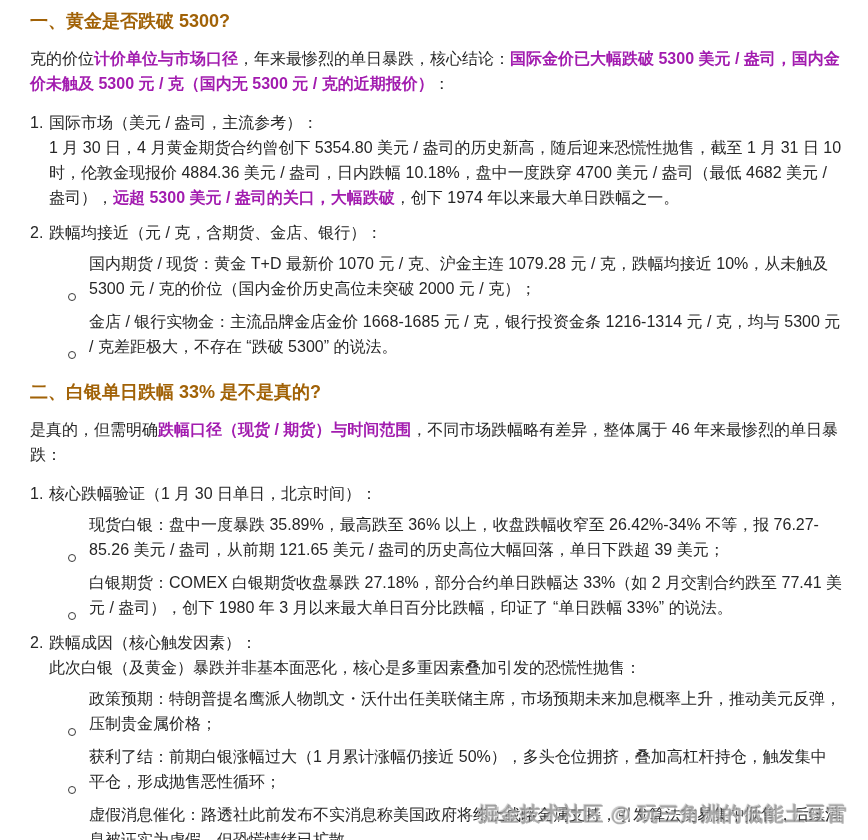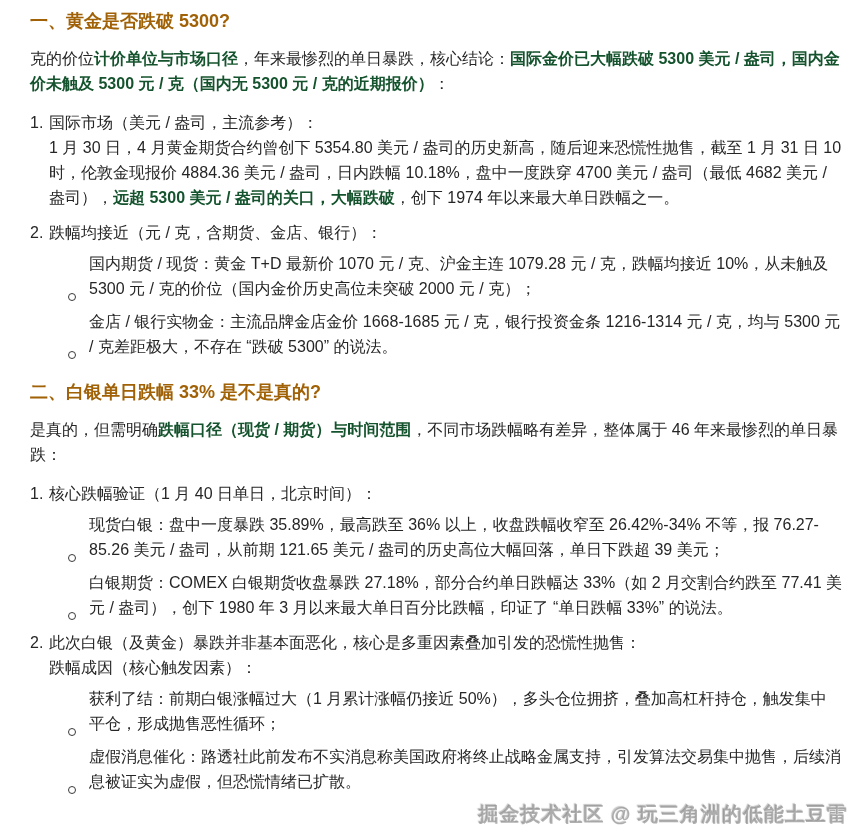"计价单位与市场口径" .b { color: #14532d -> #a21caf }
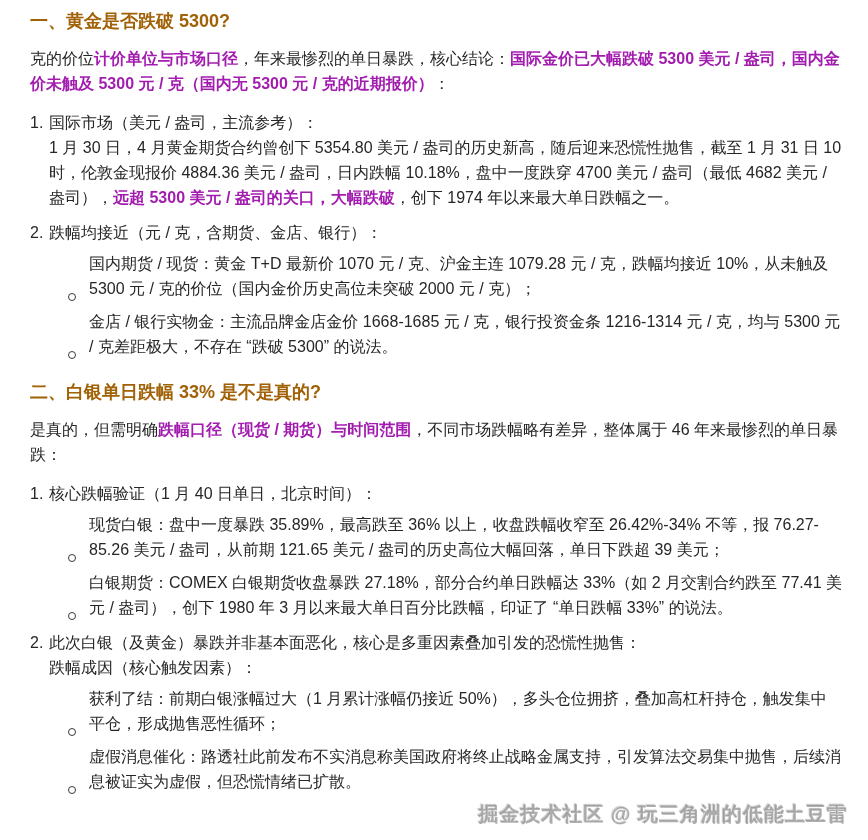"核心跌幅验证（1 月 40 日单日，北京时间）：" span { text: 40 -> 30 }
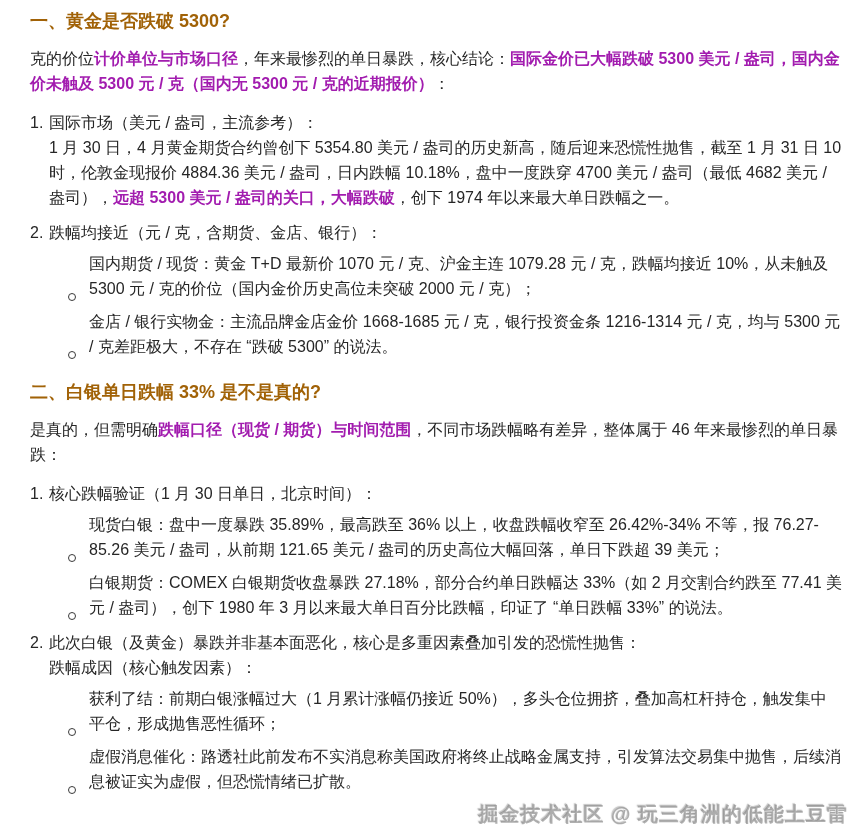"此次白银（及黄金）暴跌并非基本面恶化，核心是多重因素叠加引发的恐慌性抛售：" div.li-line { order: before "跌幅成因（核心触发因素）：" -> after "跌幅成因（核心触发因素）：" }
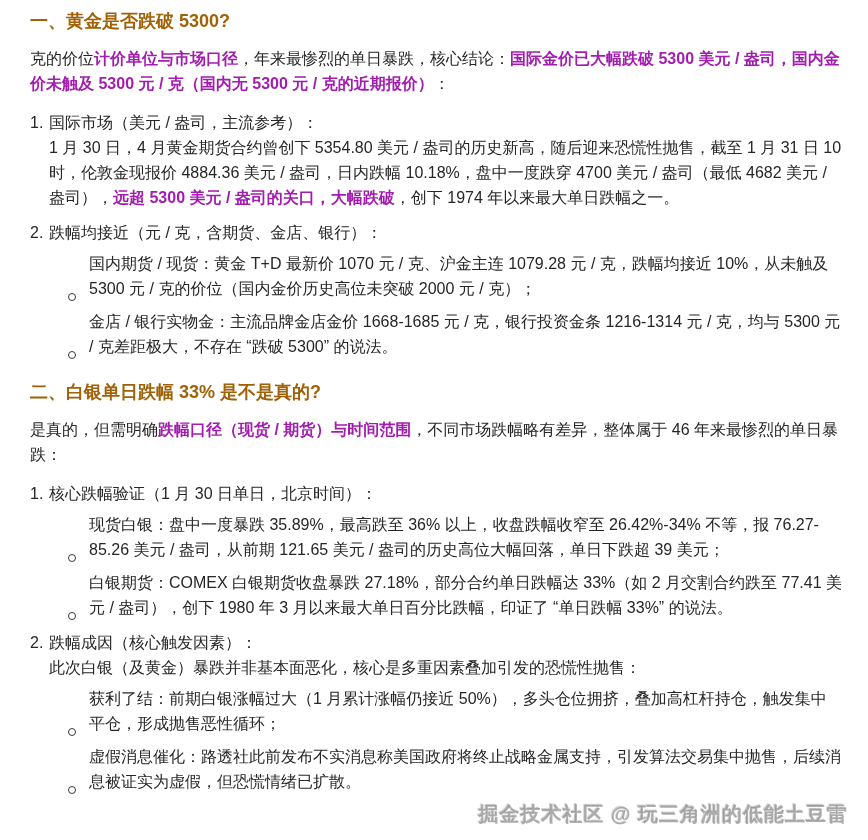"政策预期：特朗普提名鹰派人物凯文・沃什出任美联储主席，市场预期未来加息概率上升，" li.bli { html: none -> <li> <span></span> <div><span>政策预期：特朗普提名鹰派人物凯文・沃什出任美联储主席，市场预期未来加息概率上升，推动美元反弹，压制贵金属价格；</span></div> </li> }
